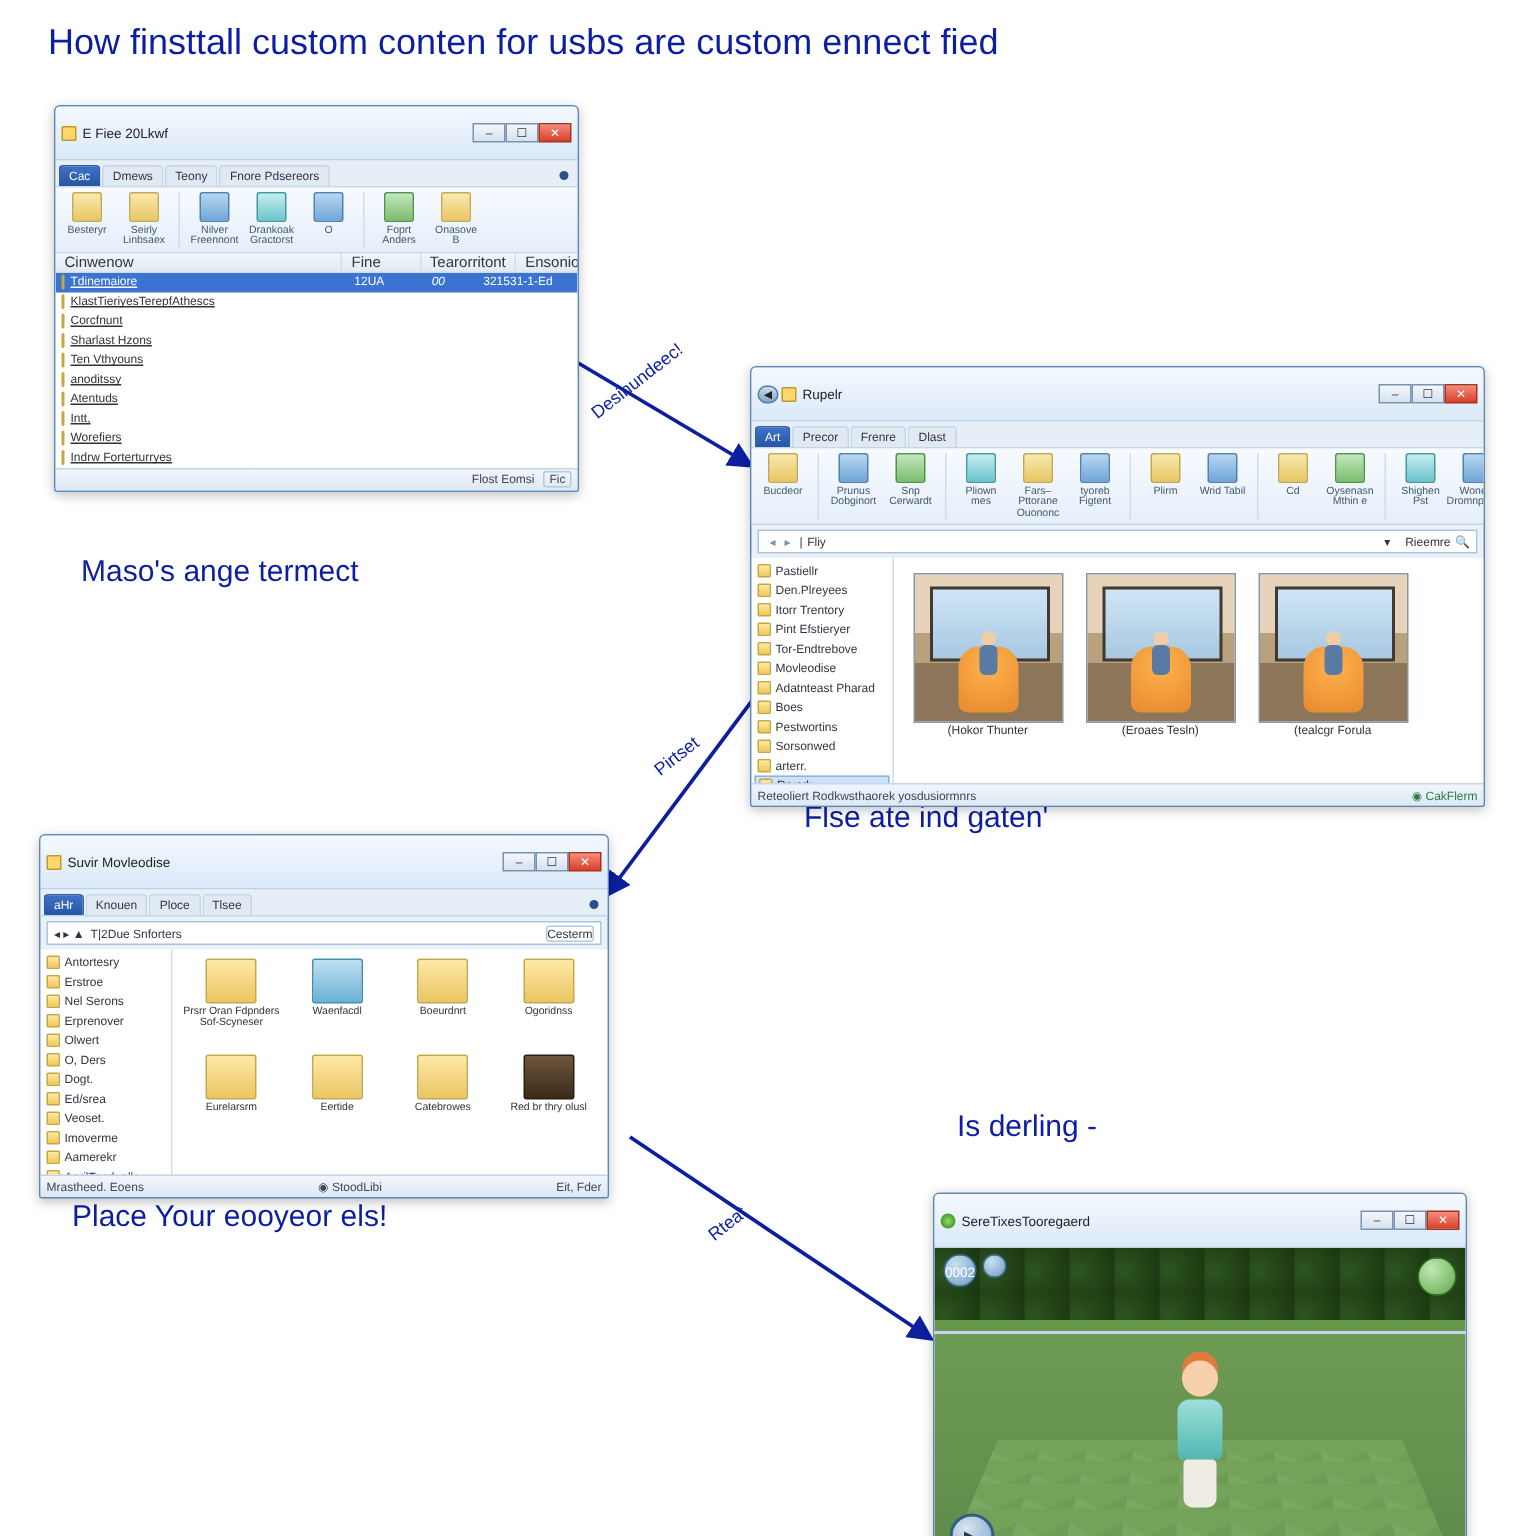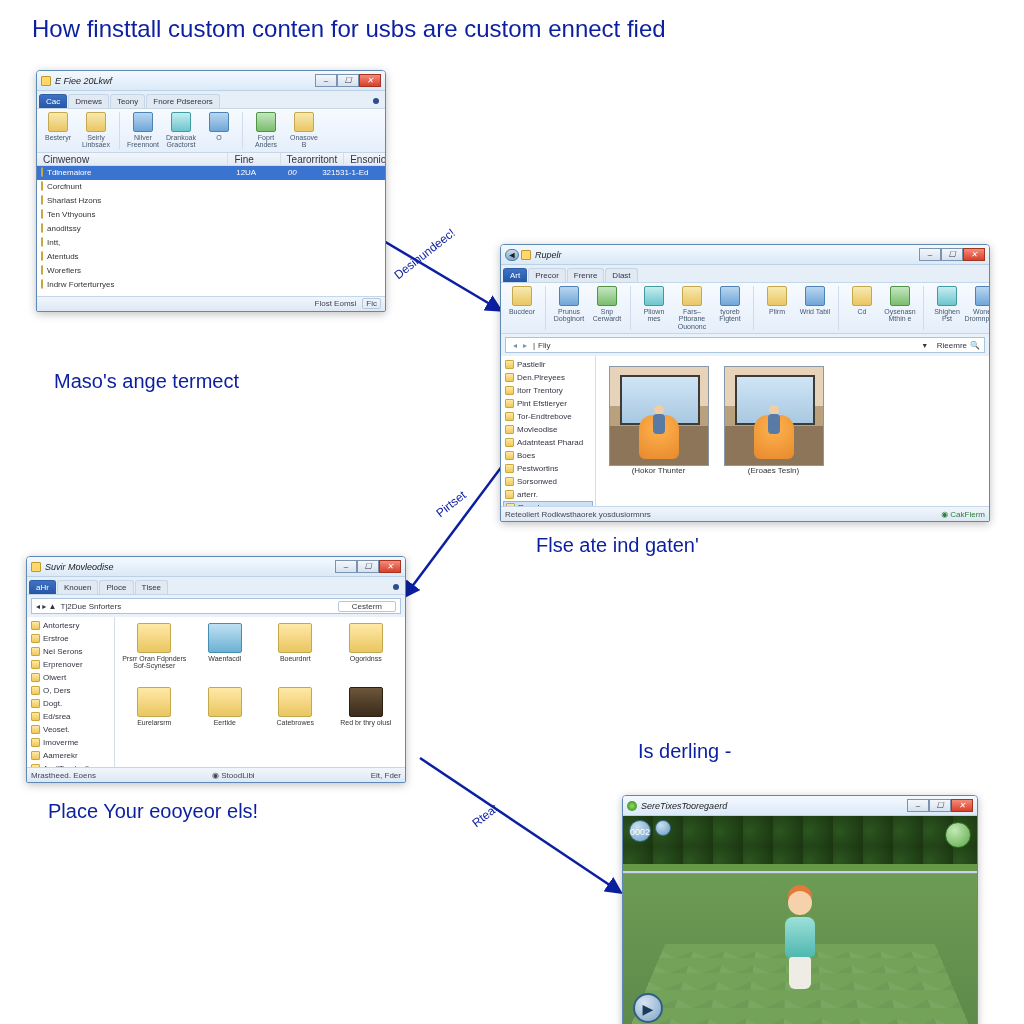"E Fiee 20Lkwf" .titlebar { font-style: italic -> none; height: 20px -> 36px }
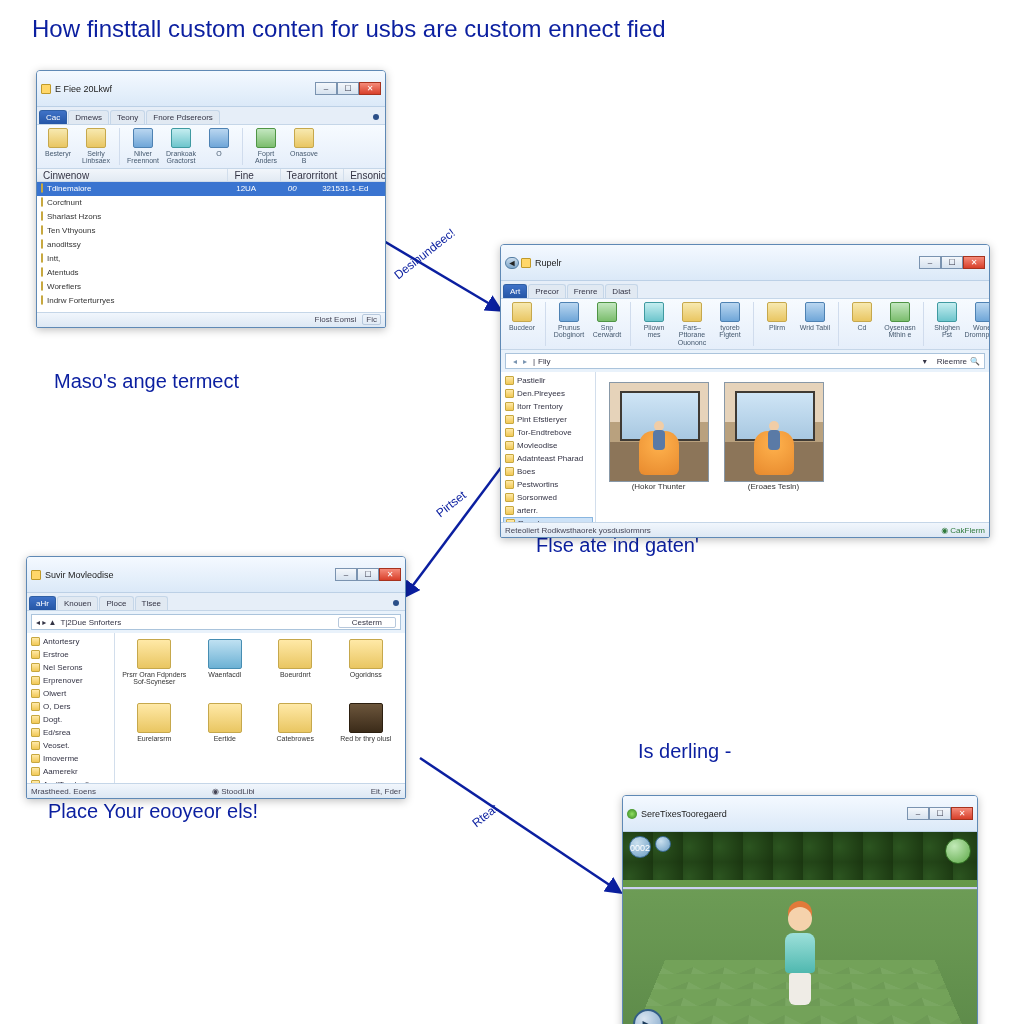"Tdinemaiore" .row1 .c1 { text-decoration: none -> underline }
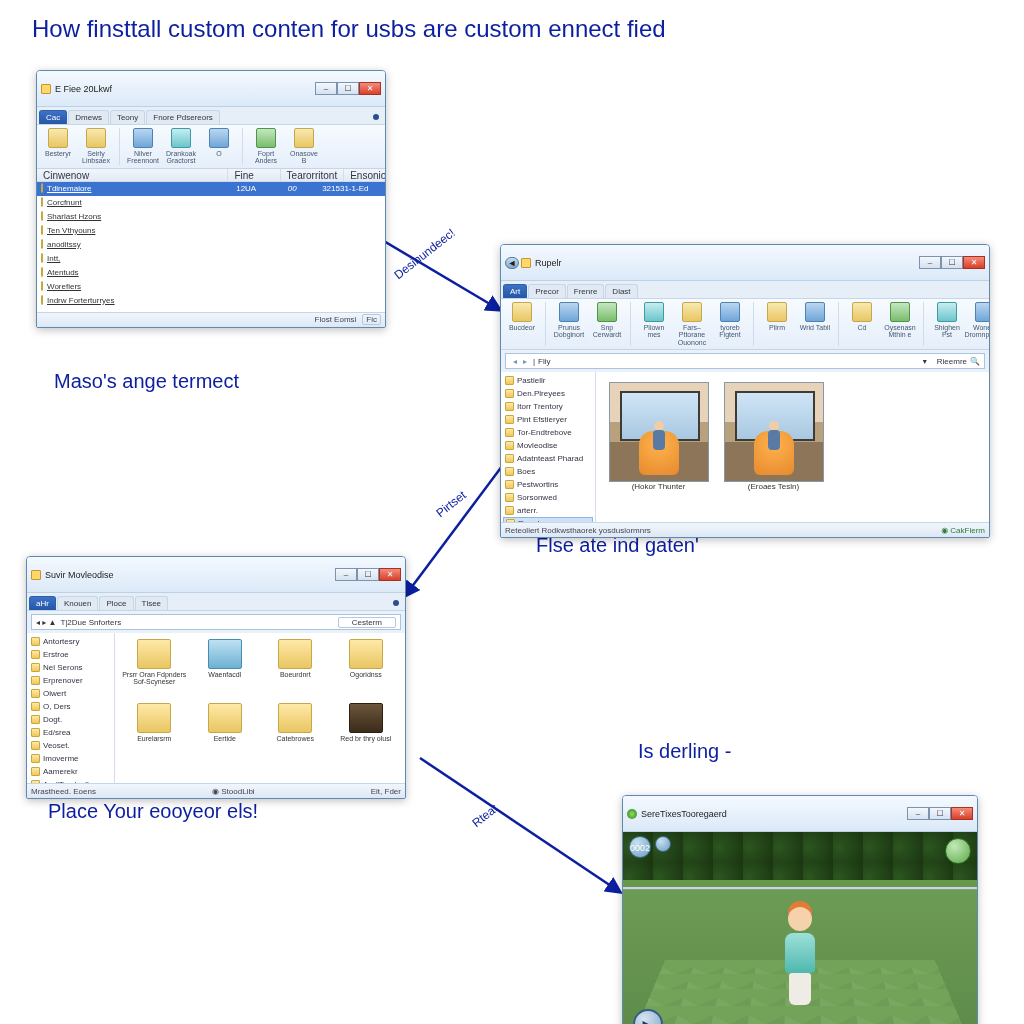"KlastTieriyesTerepfAthescs" div.row1 { html: none -> <div> <div></div> <div>KlastTieriyesTerepfAthescs</div> <div></div> <div></div> <div></div> </div> }
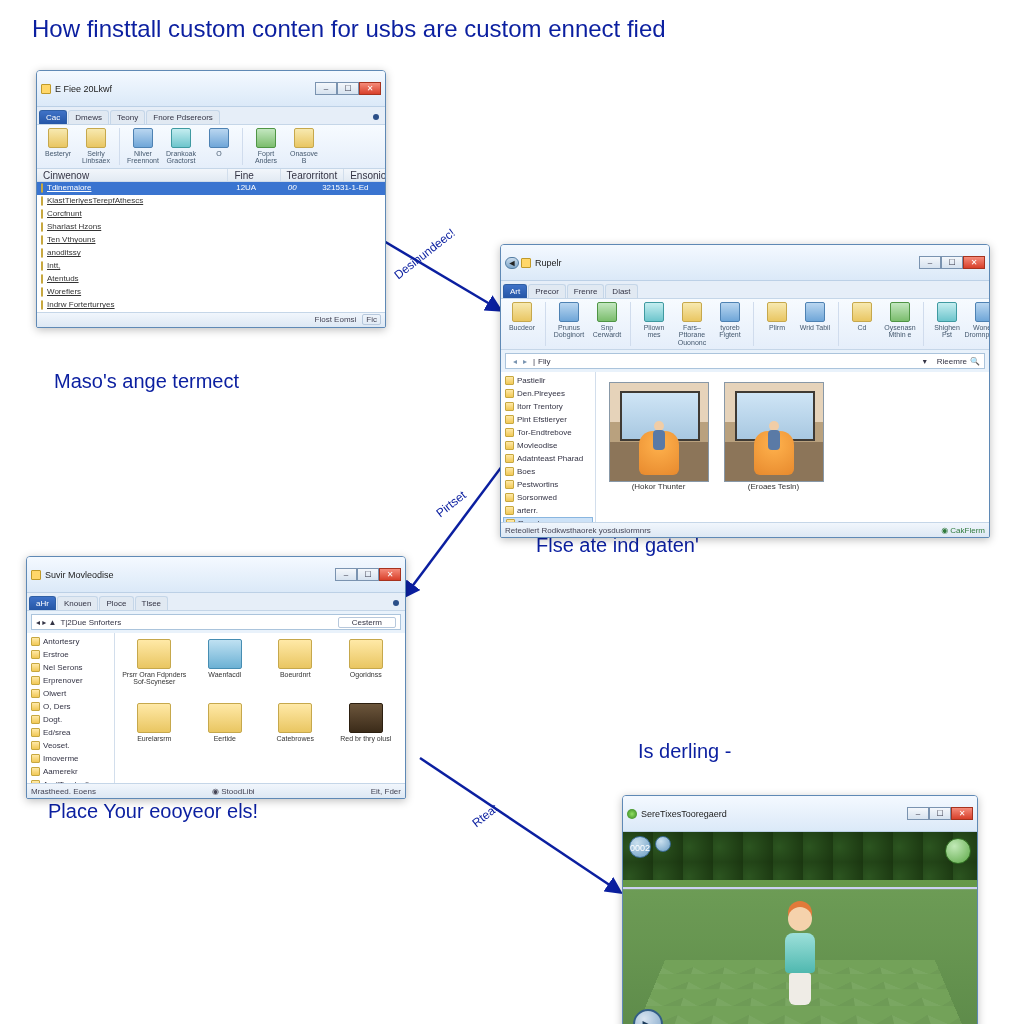"Intt," div.row1 { order: before "Atentuds" -> after "Atentuds" }
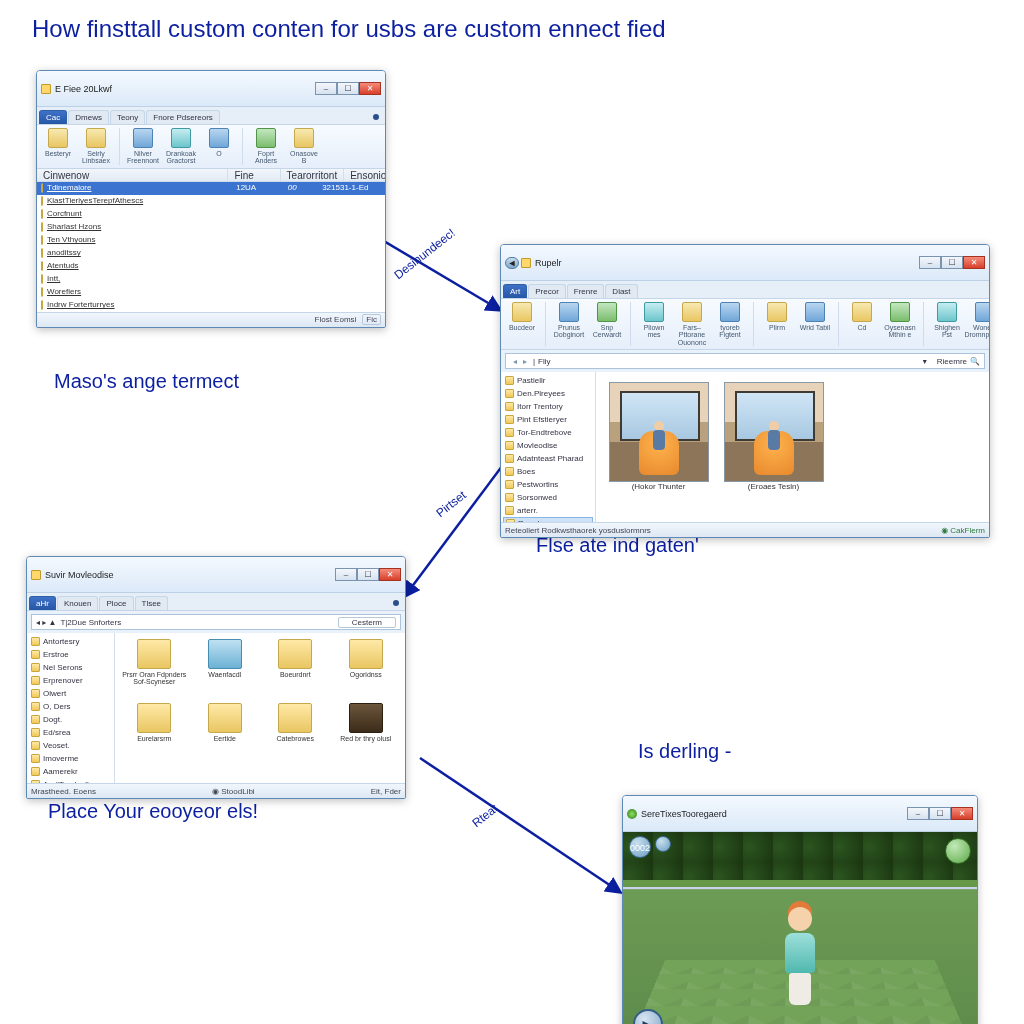"(tealcgr Forula" div.thumb { html: none -> <div> <div> <div></div> <div></div> <div></div> </div> <span>(tealcgr Forula</span> </div> }
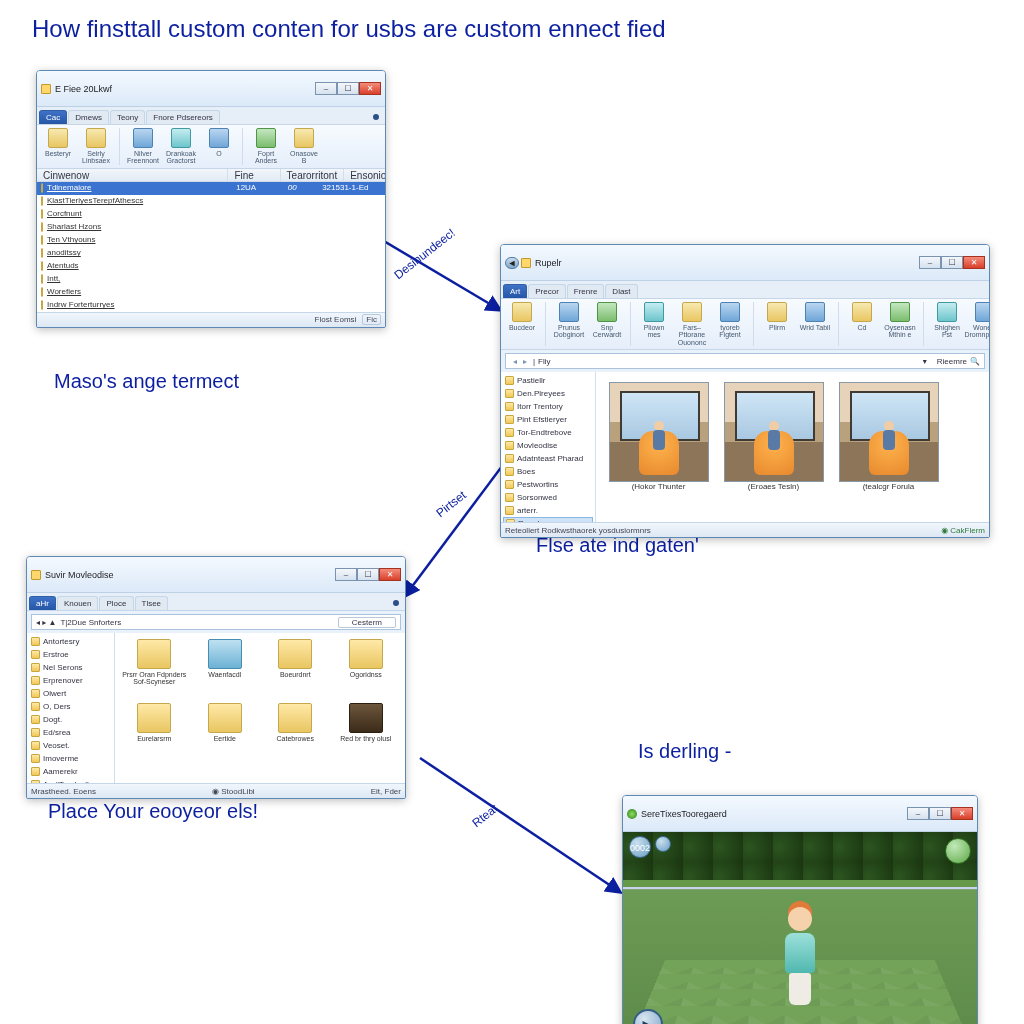"Cesterm" span { padding: 0 13px -> 0 0 }
